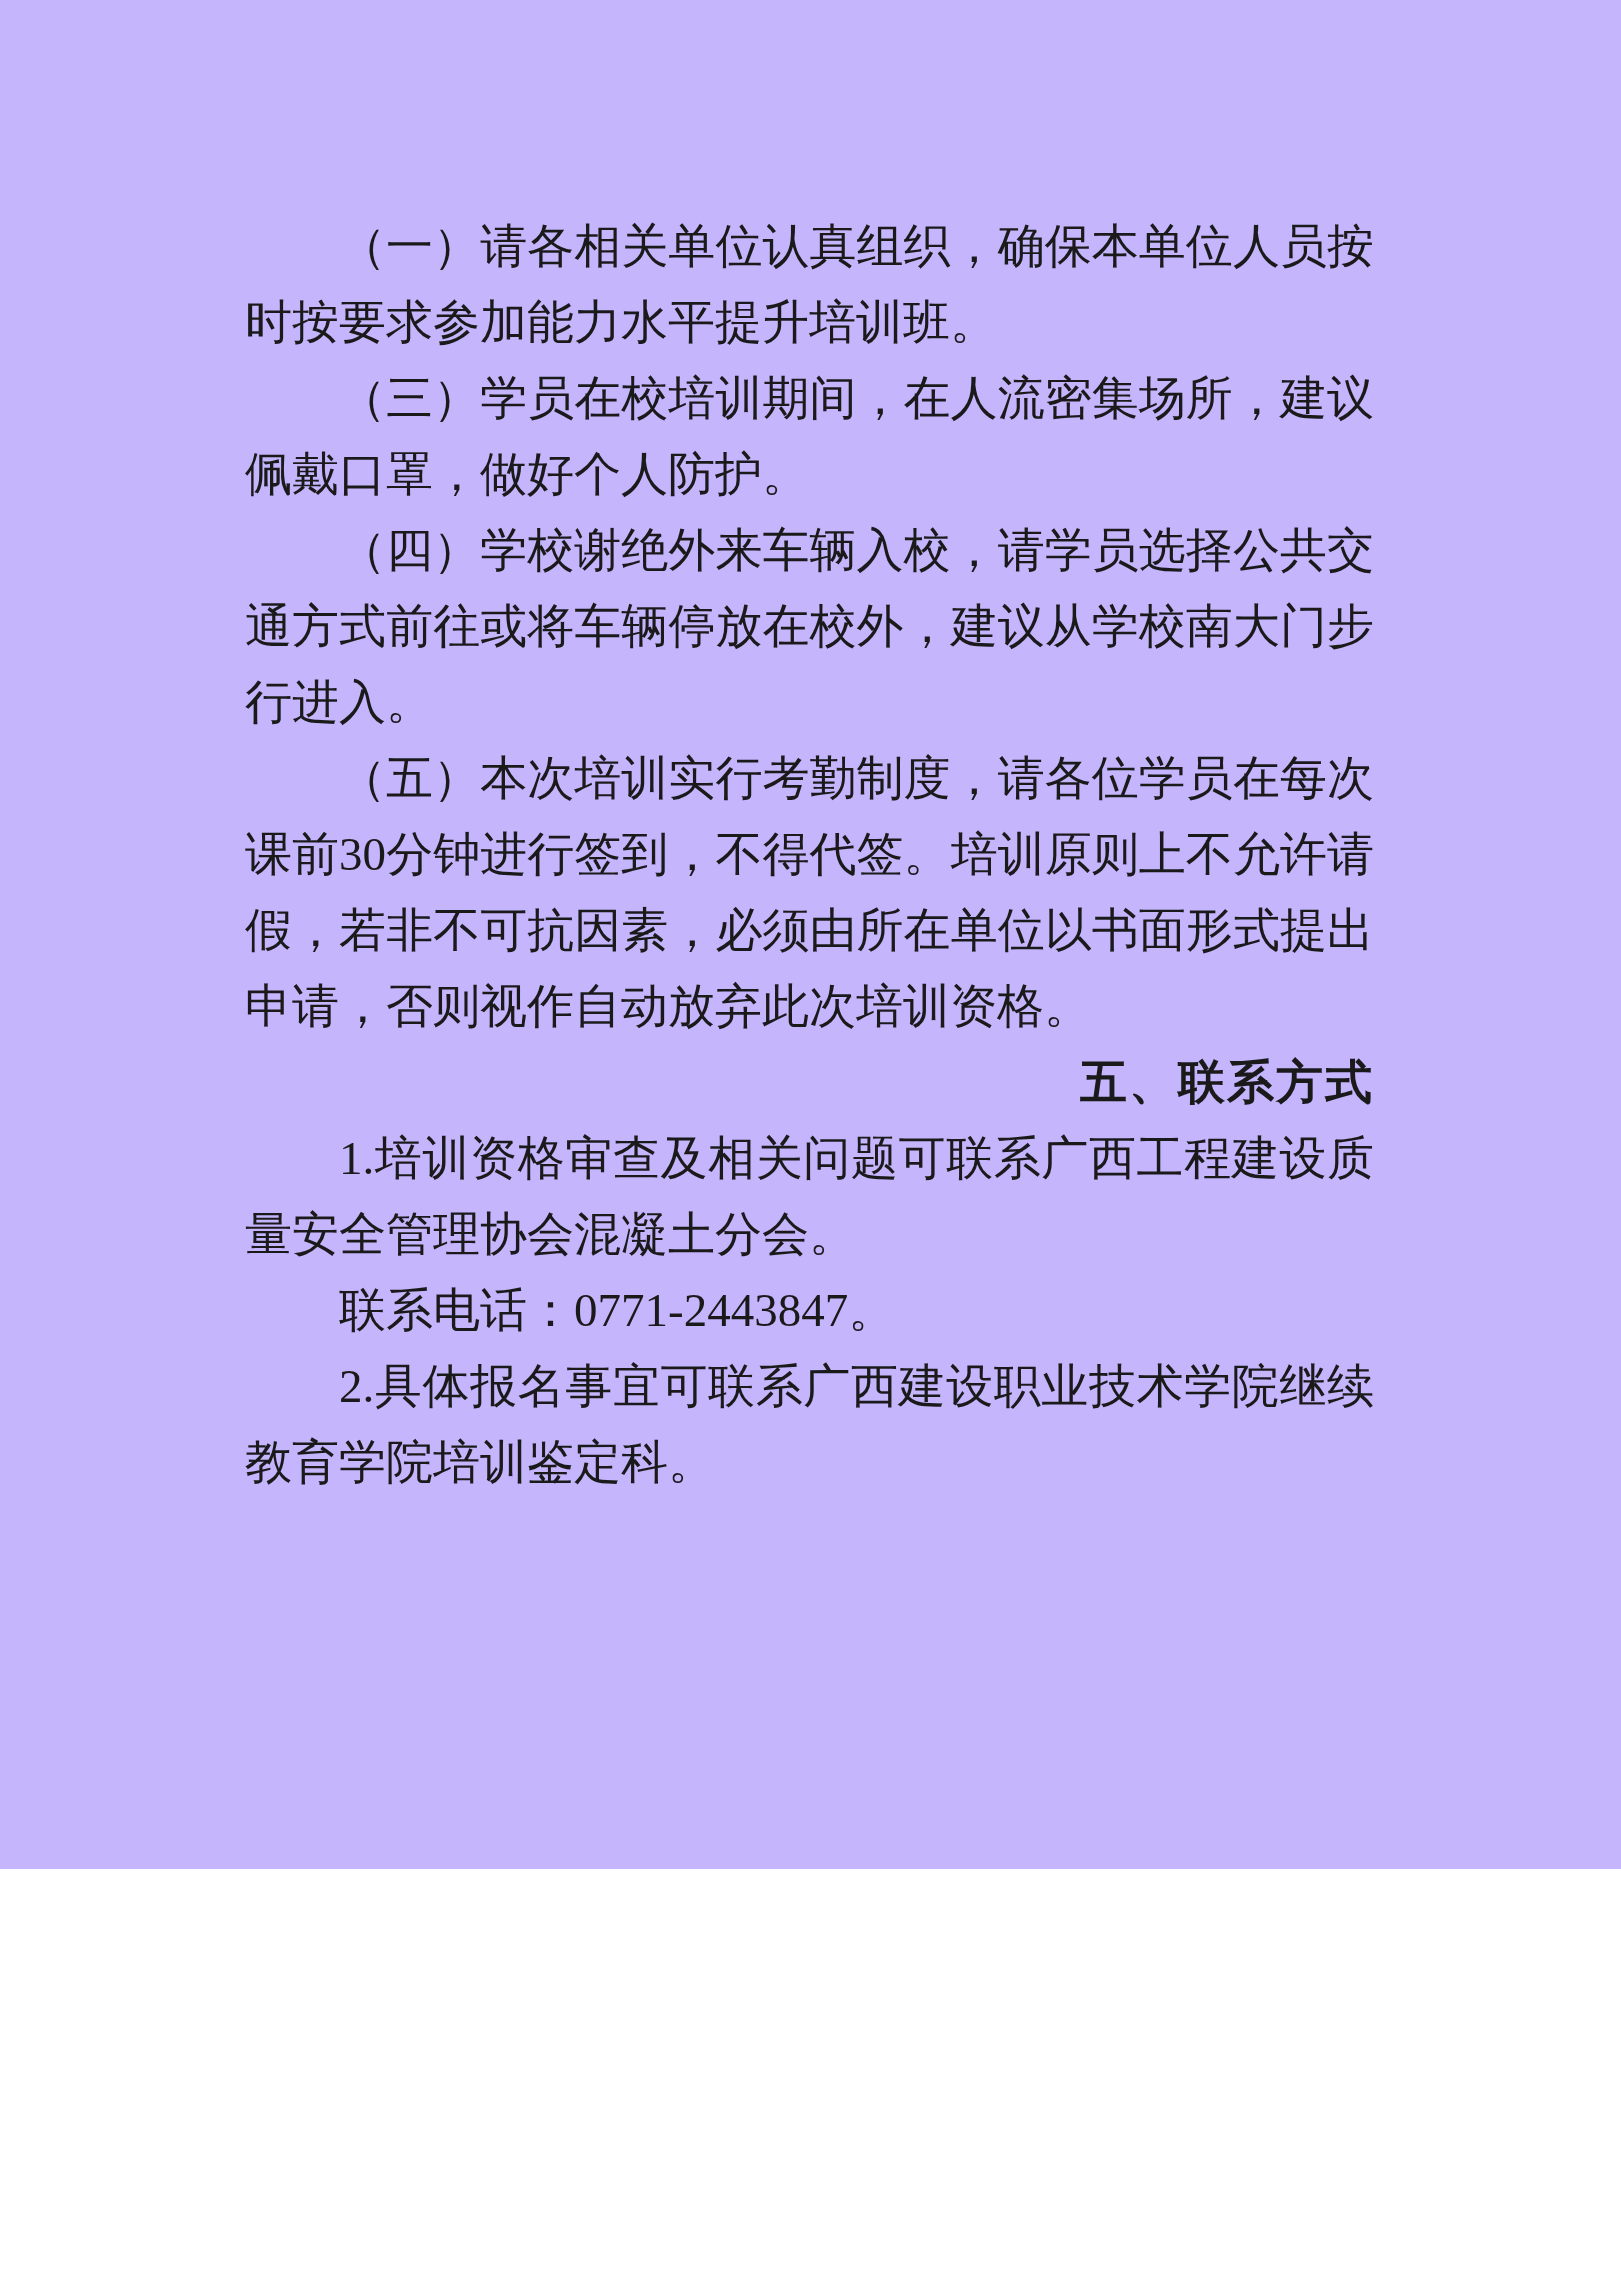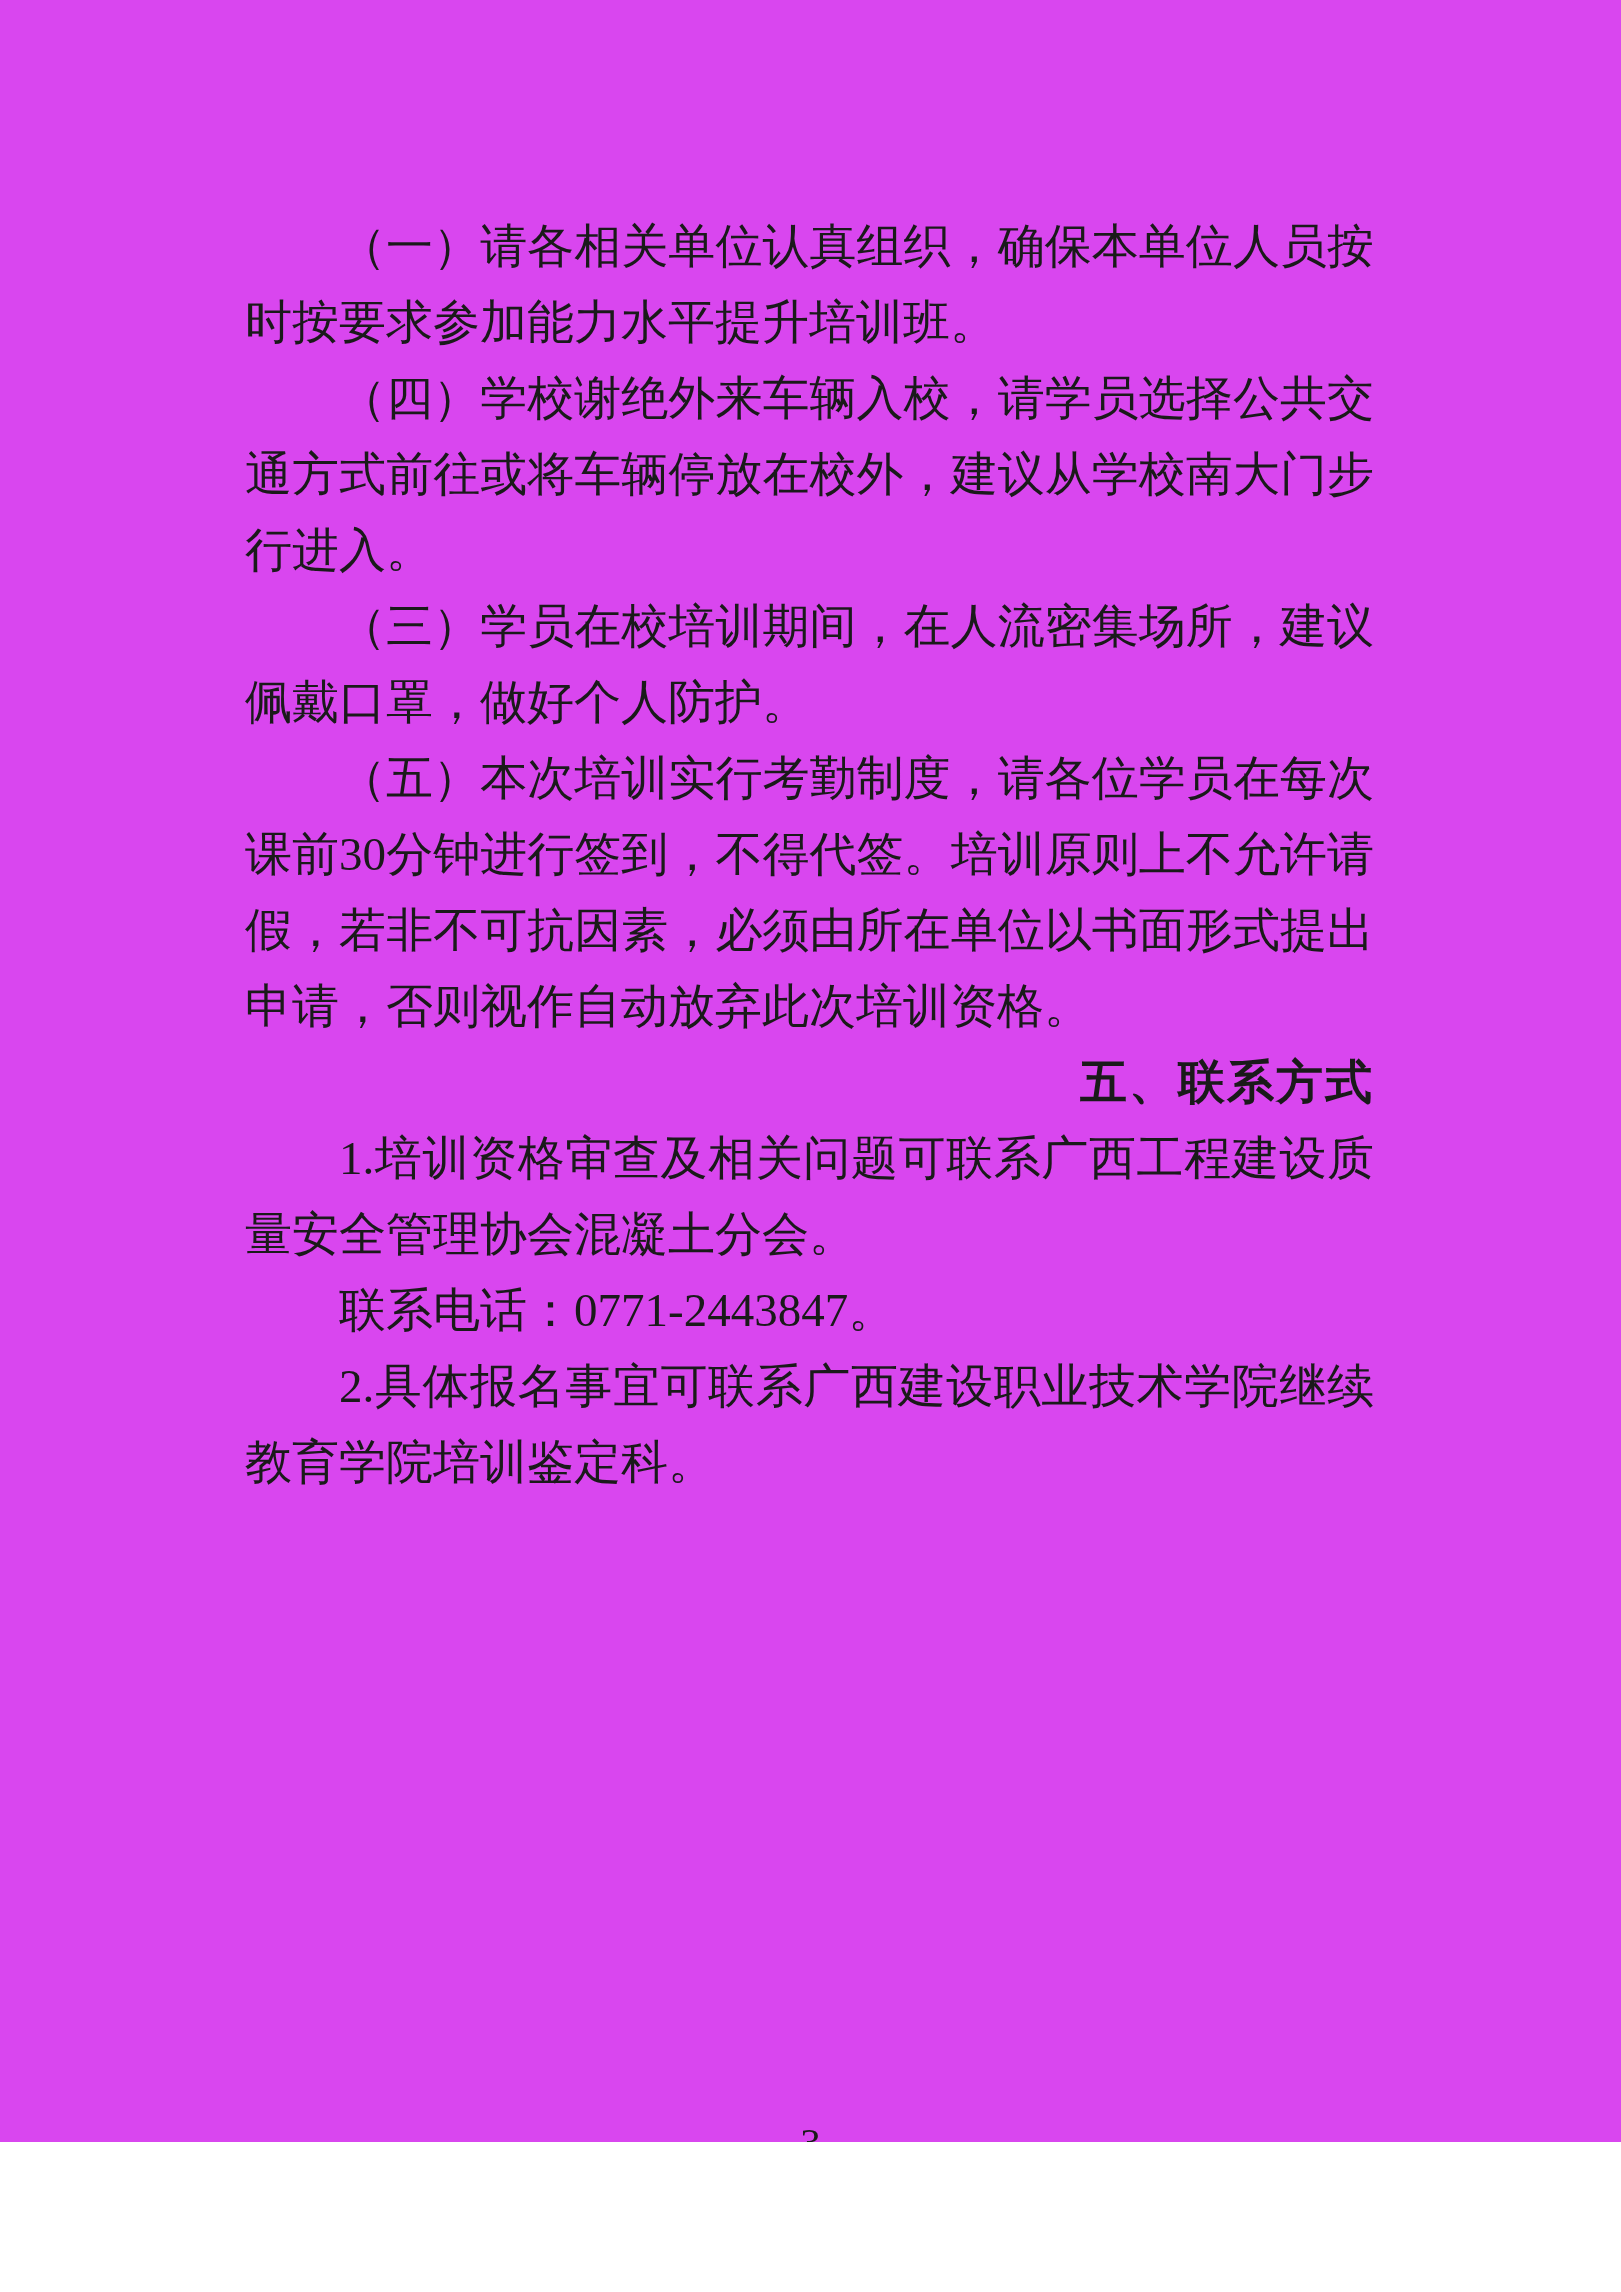"（一）请各相关单位认真组织，确保本单位人员按时按要求参加能力水平提升培训班。" .page { background: #d946ef -> #c4b5fd; height: 2142px -> 1869px }
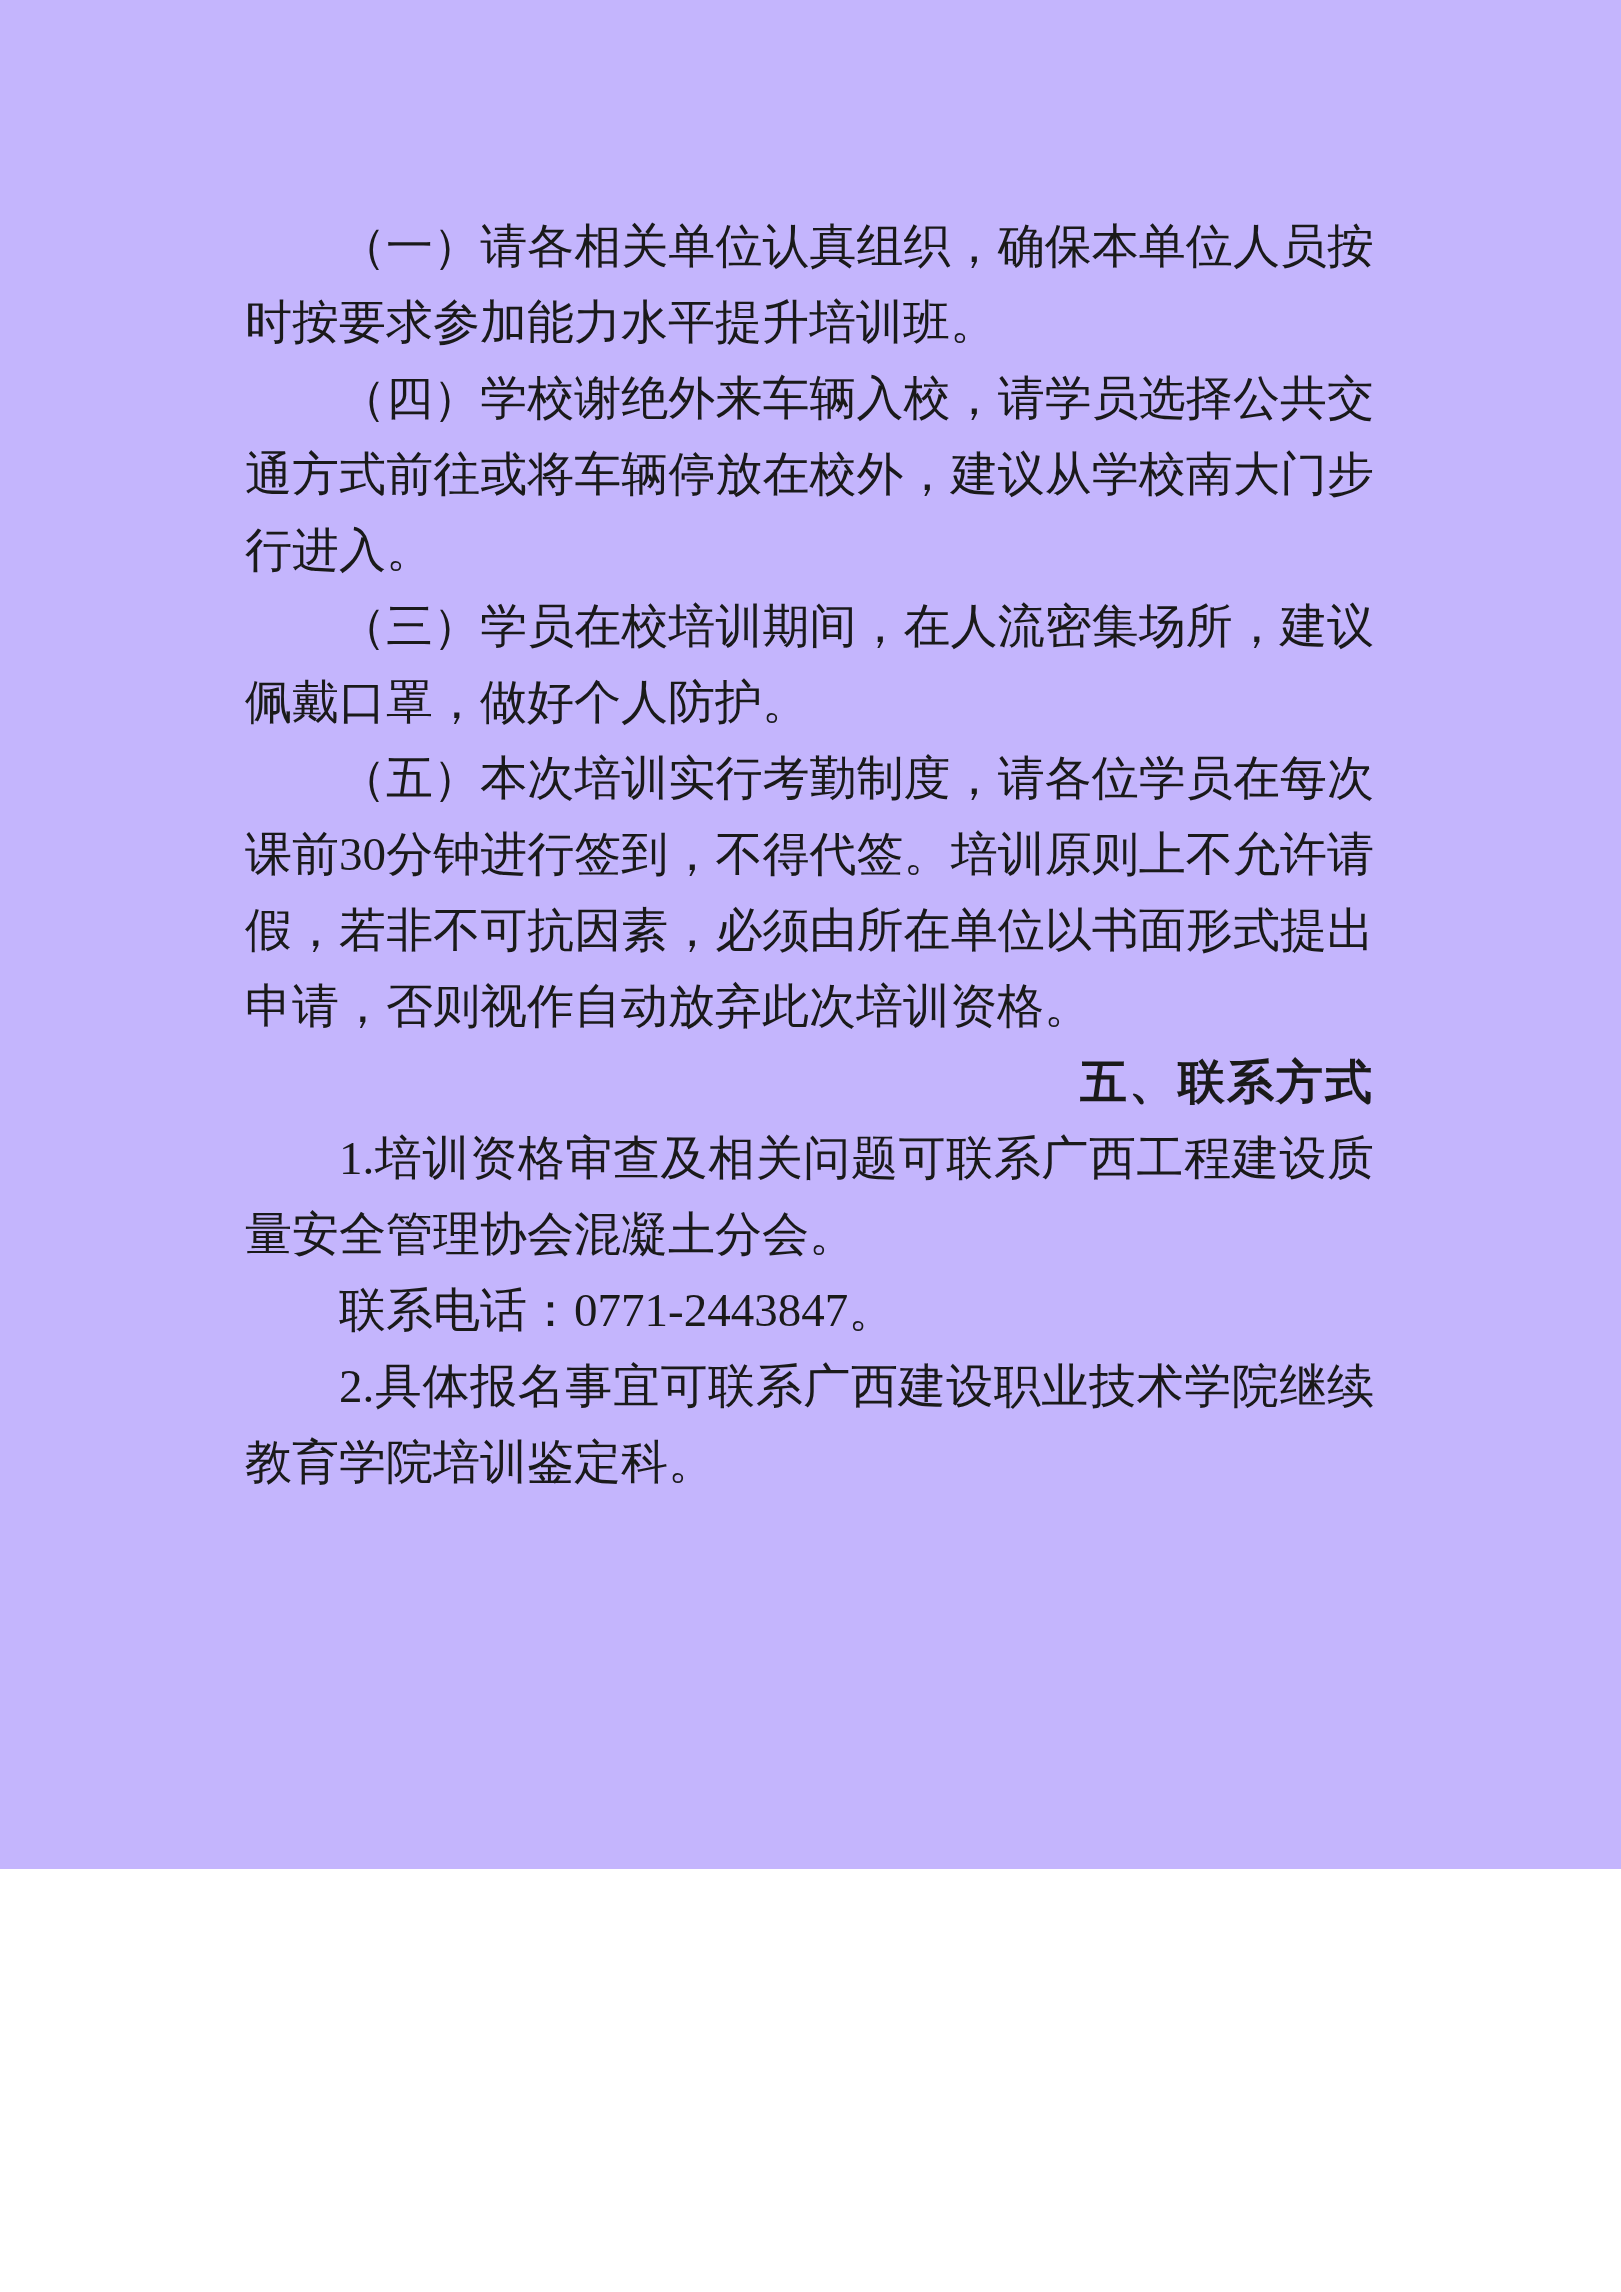"（四）学校谢绝外来车辆入校，请学员选择公共交通方式前往或将车辆停放在校外，建议从" p.body-para { order: before "（三）学员在校培训期间，在人流密集场所，建议佩戴口罩，做好个人防护。" -> after "（三）学员在校培训期间，在人流密集场所，建议佩戴口罩，做好个人防护。" }
